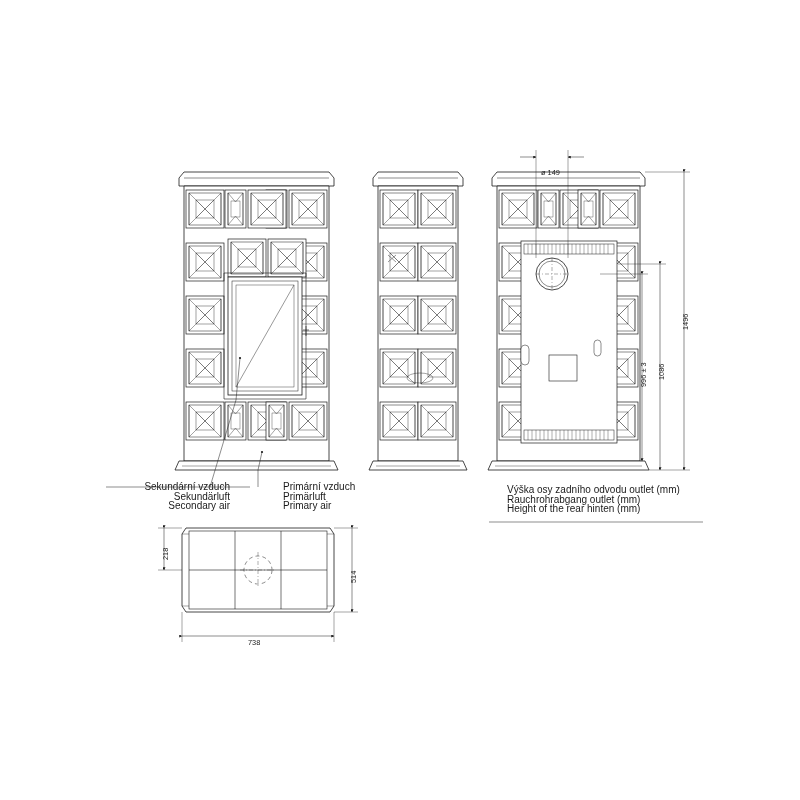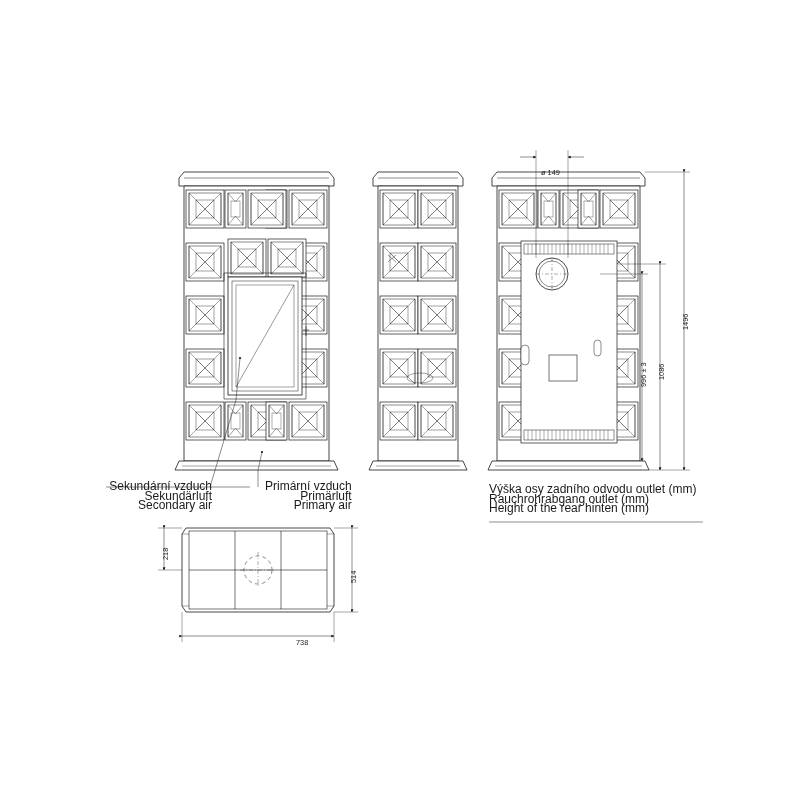"Sekundární vzduch" .lbl { font-size: 12px -> 10px; margin-left: none -> 18px }
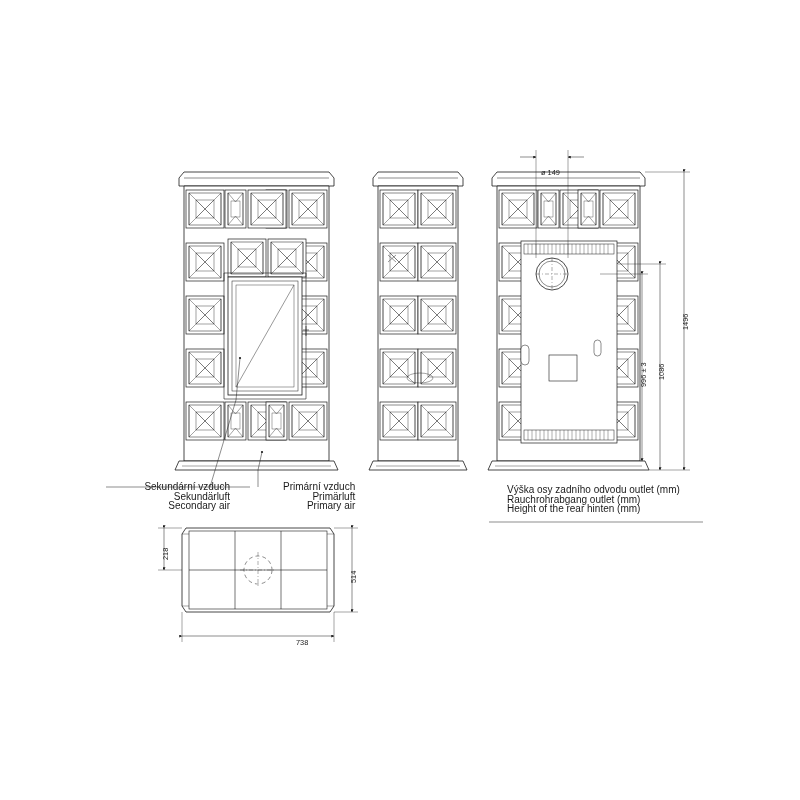"Primární vzduch" div.lbl { text-align: right -> none }
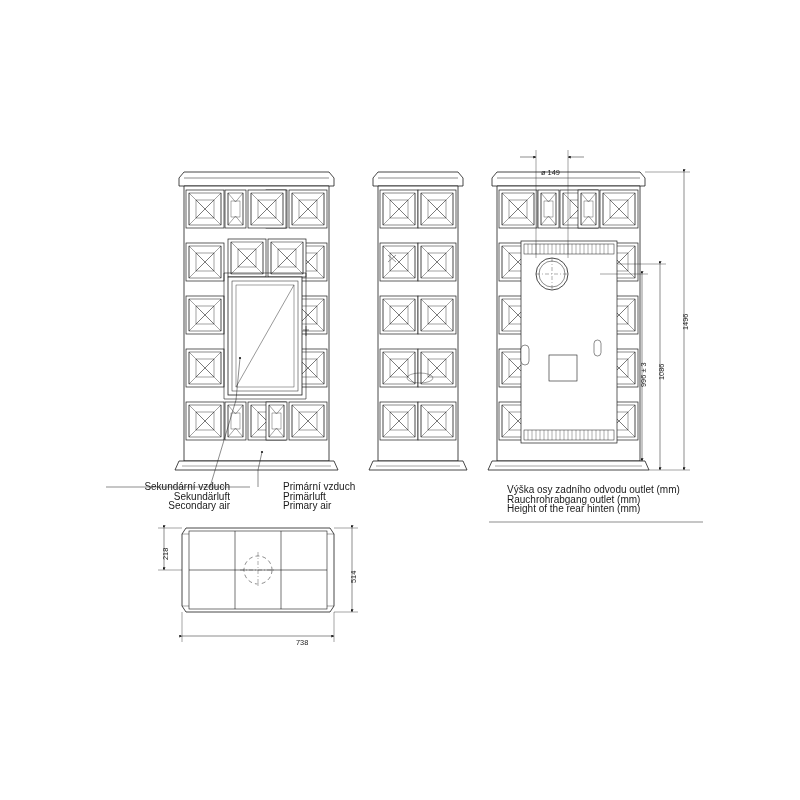"738" div.dimtxt { margin-left: 48px -> none }
